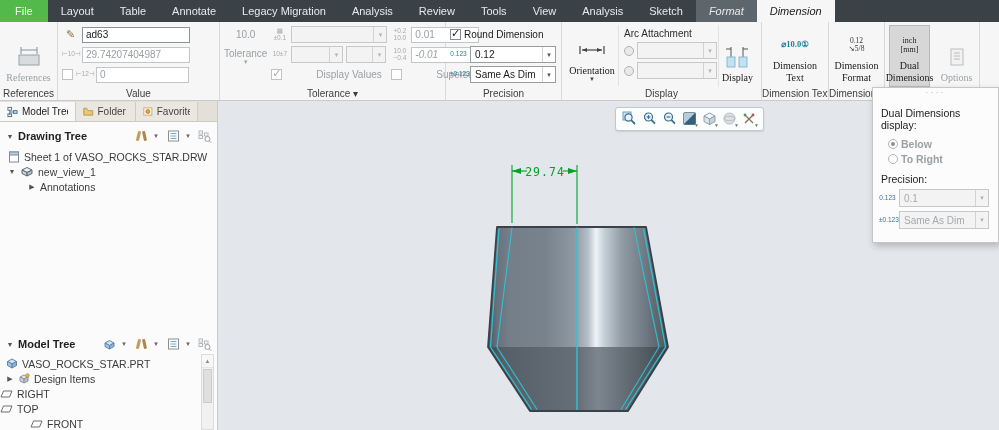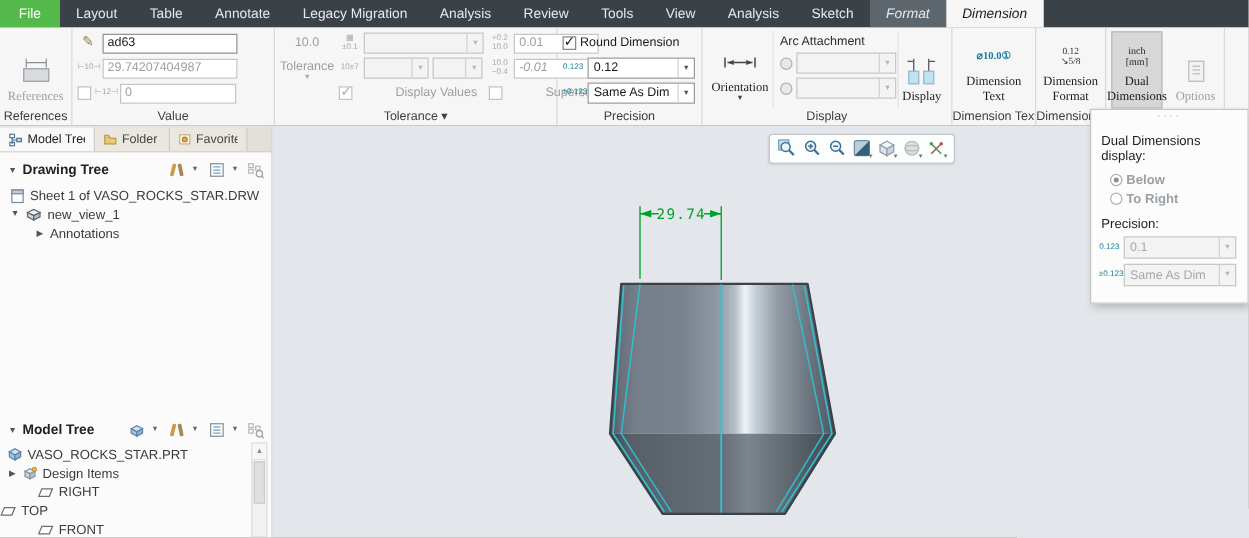"RIGHT" div.titem { padding-left: 30px -> none }
